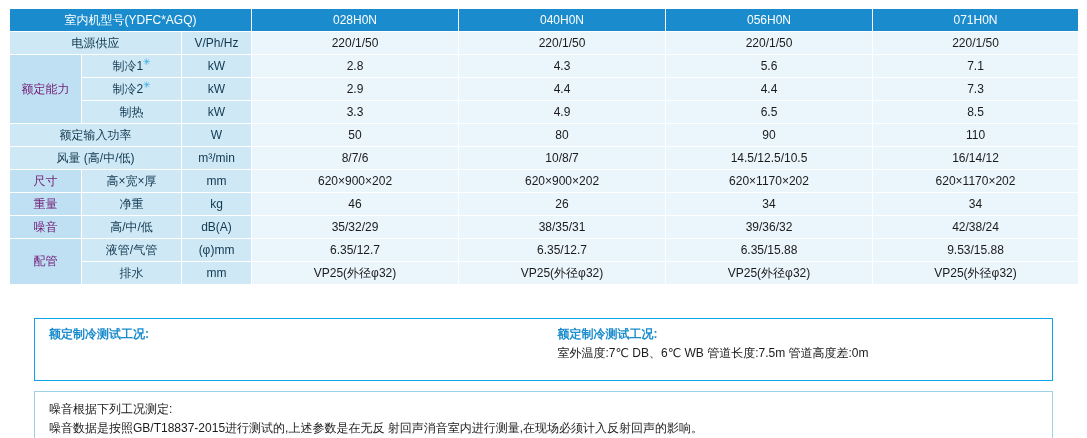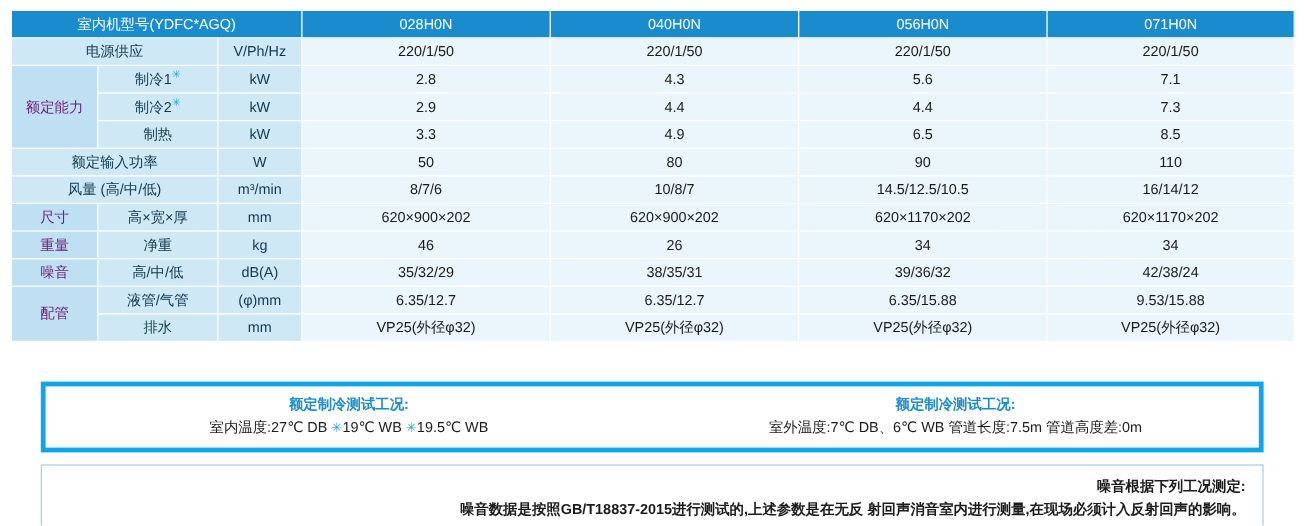"额定制冷测试工况:" .notebox { border: 4px solid #0ea5e9 -> 1px solid #0ea5e9; padding: 7px 0 7px 0 -> 7px 0 18px 0; text-align: center -> none }
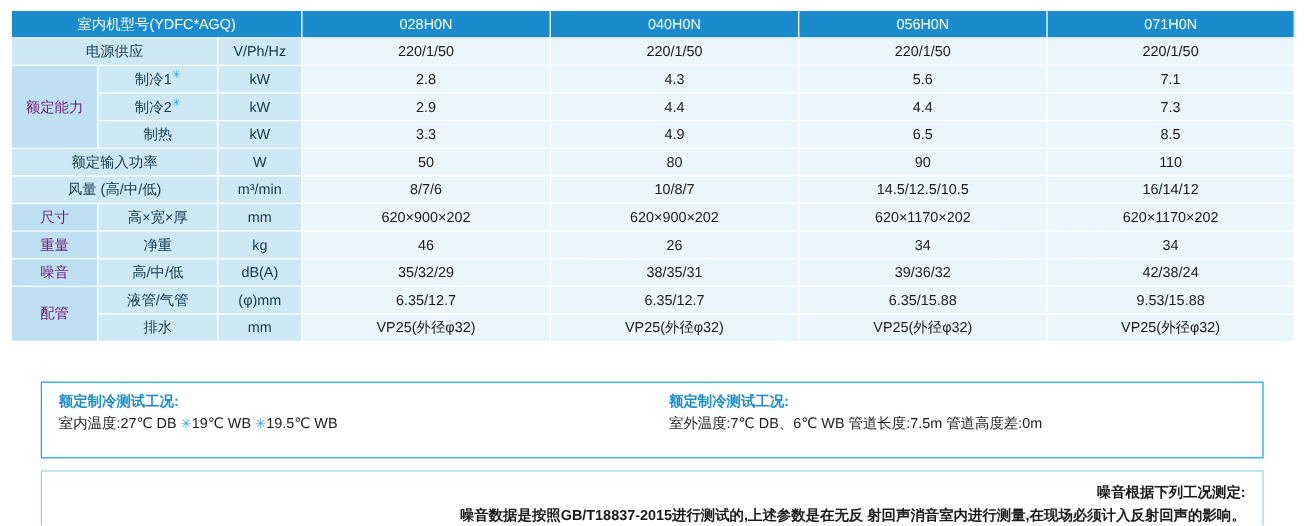"室内温度:27℃ DB ✳19℃ WB ✳19.5℃" div { html: <div> <span>室内温度:27℃ DB</span> <span>✳</span><span>19℃ WB</span> <span>✳</span><span>19.5℃ WB</span> </div> -> none }
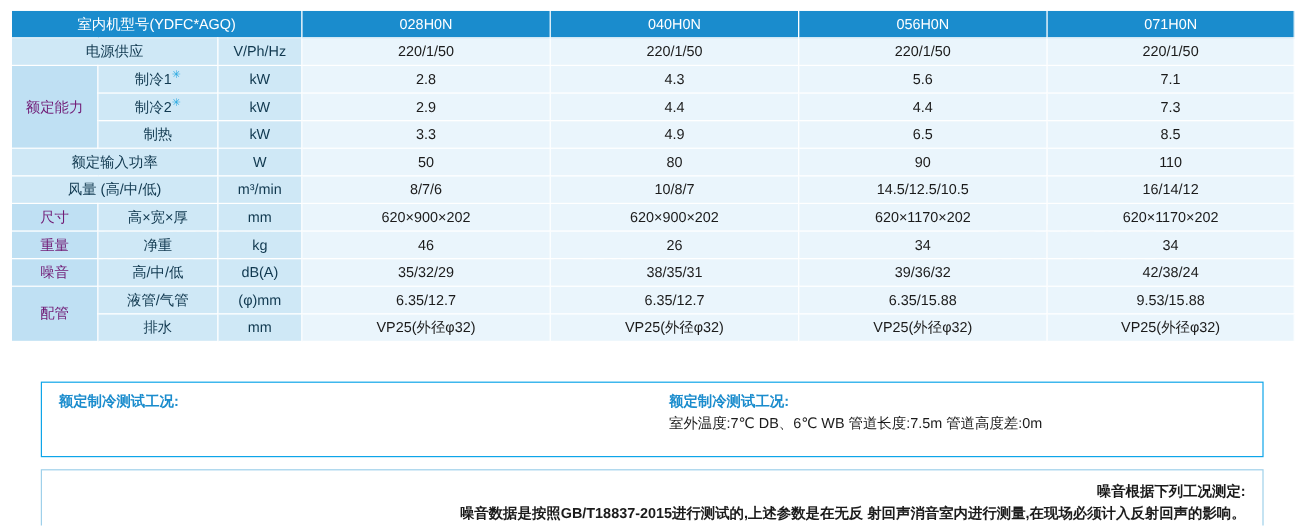"噪音根据下列工况测定:" .nb2 .t { font-weight: bold -> normal; text-align: right -> none }
